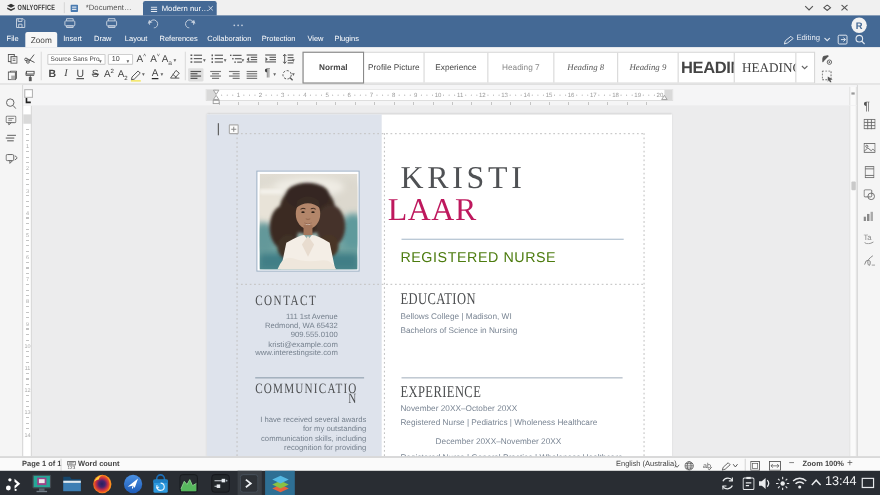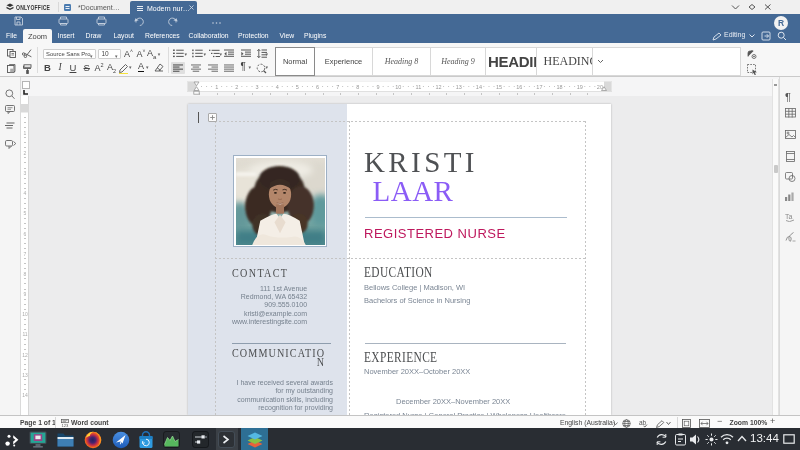"Normal" div.gcell { font-weight: none -> bold; width: 40px -> 56px }
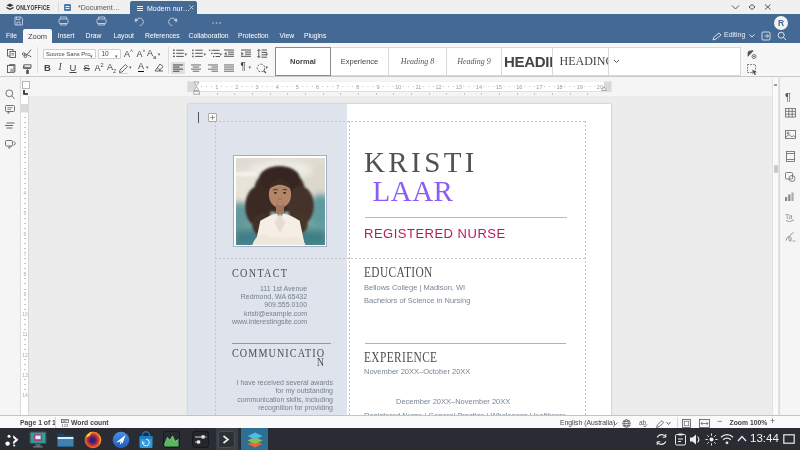"Profile Picture" div.gcell { html: none -> <div>Profile Picture</div> }
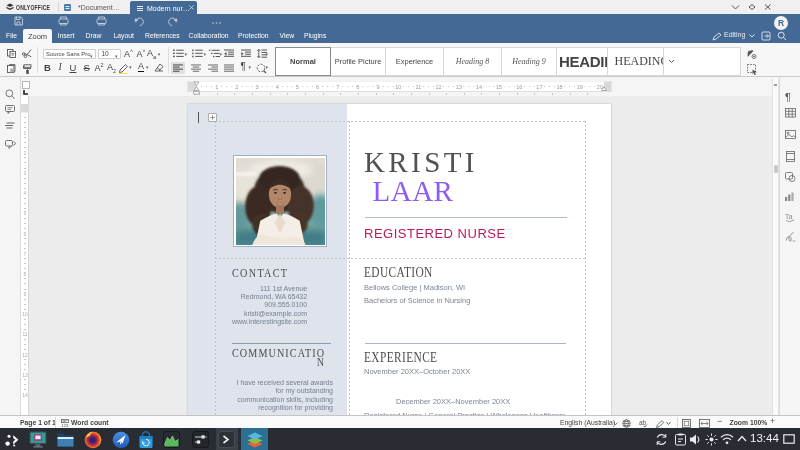"Heading 7" div.gcell { html: none -> <div>Heading 7</div> }
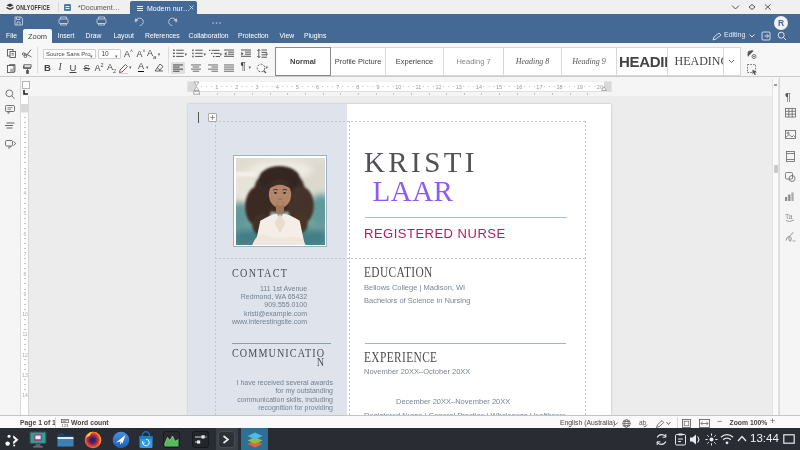"LAAR" div.abs { color: #8b5cf6 -> #be185d; left: 185px -> 165px }
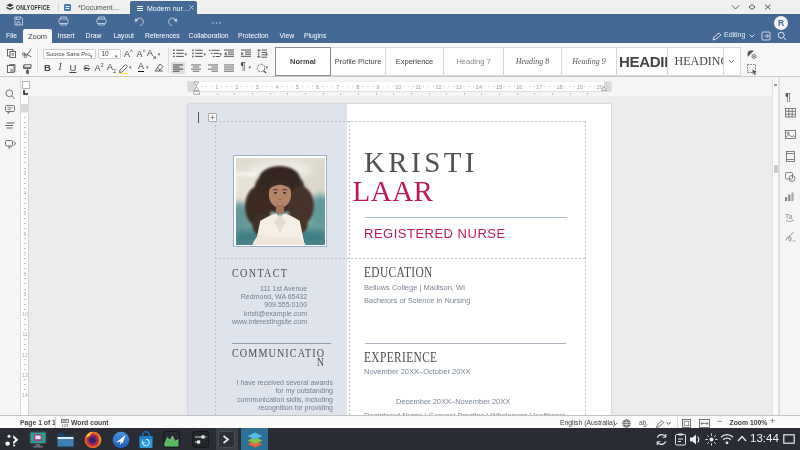"REGISTERED NURSE" div.abs { color: #be185d -> #4d7c0f }
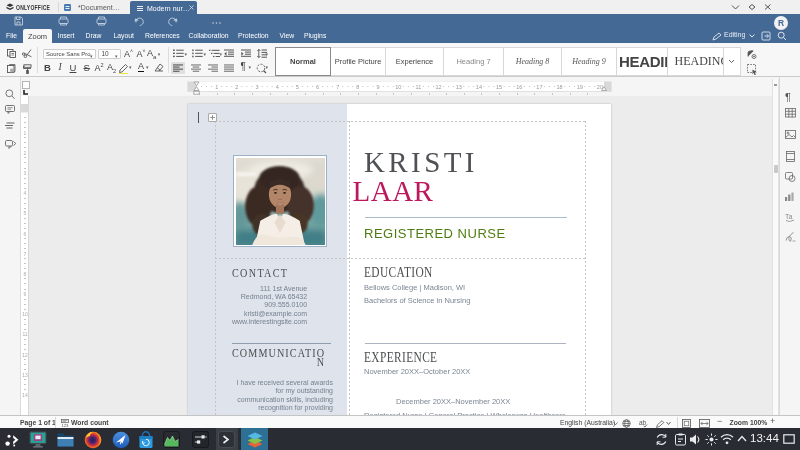"Registered Nurse | Pediatrics |" div.rtxt { html: none -> <div>Registered Nurse | Pediatrics | Wholeness Healthcare</div> }
